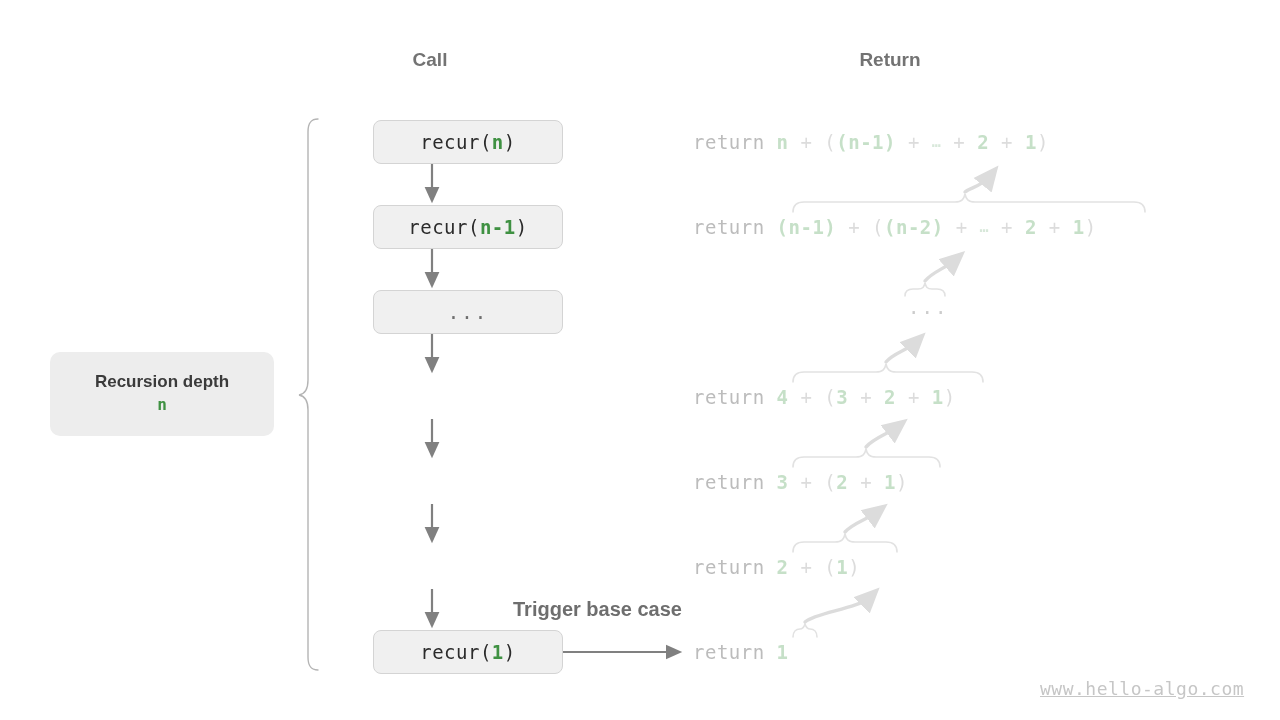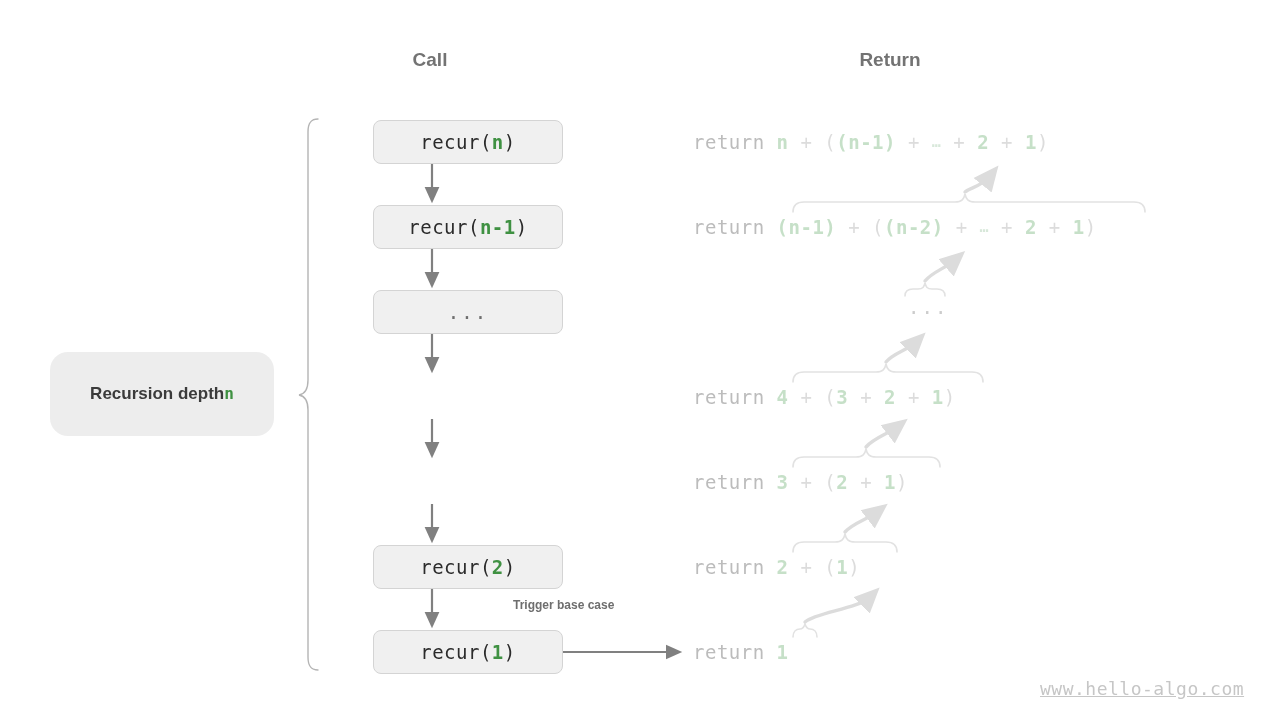"Recursion depth" #depth-panel { border-radius: 18px -> 10px; flex-direction: row -> column }
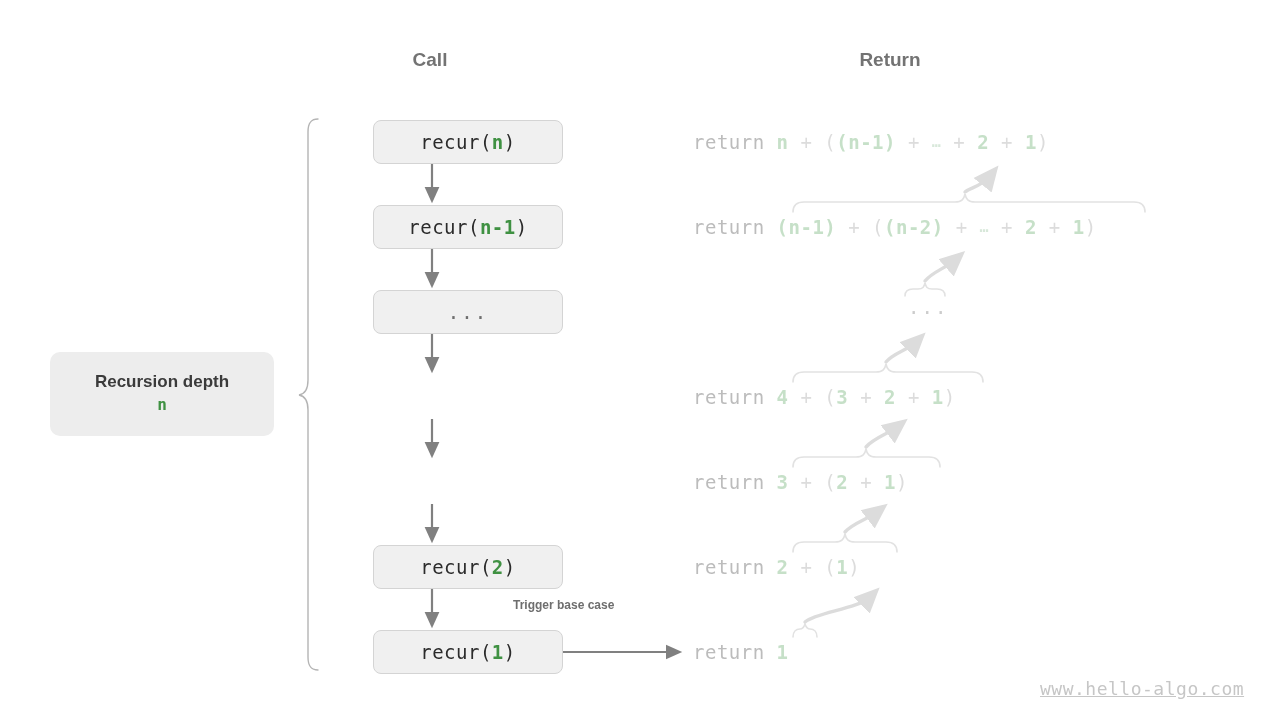"recur(2)" div.call-box { html: <div> <span><span>recur(</span><span>2</span><span>)</span></span> </div> -> none }
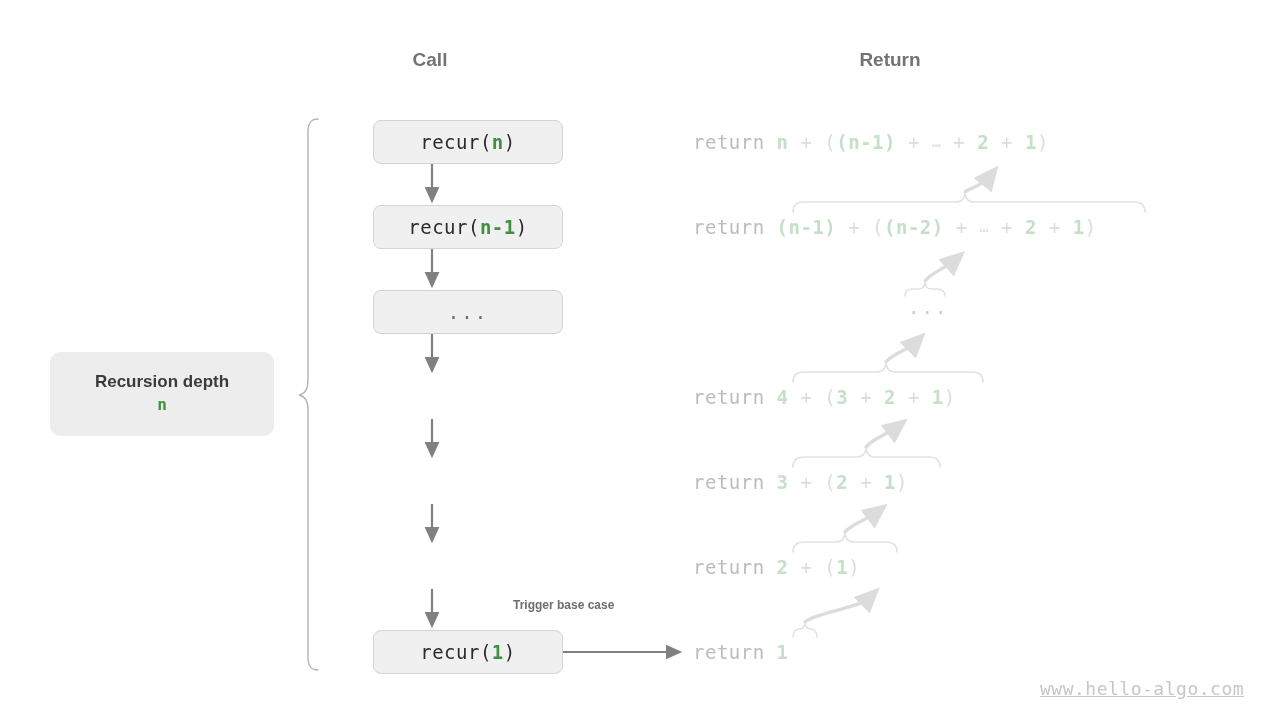"Trigger base case" #trigger-label { font-size: 12px -> 20px }
